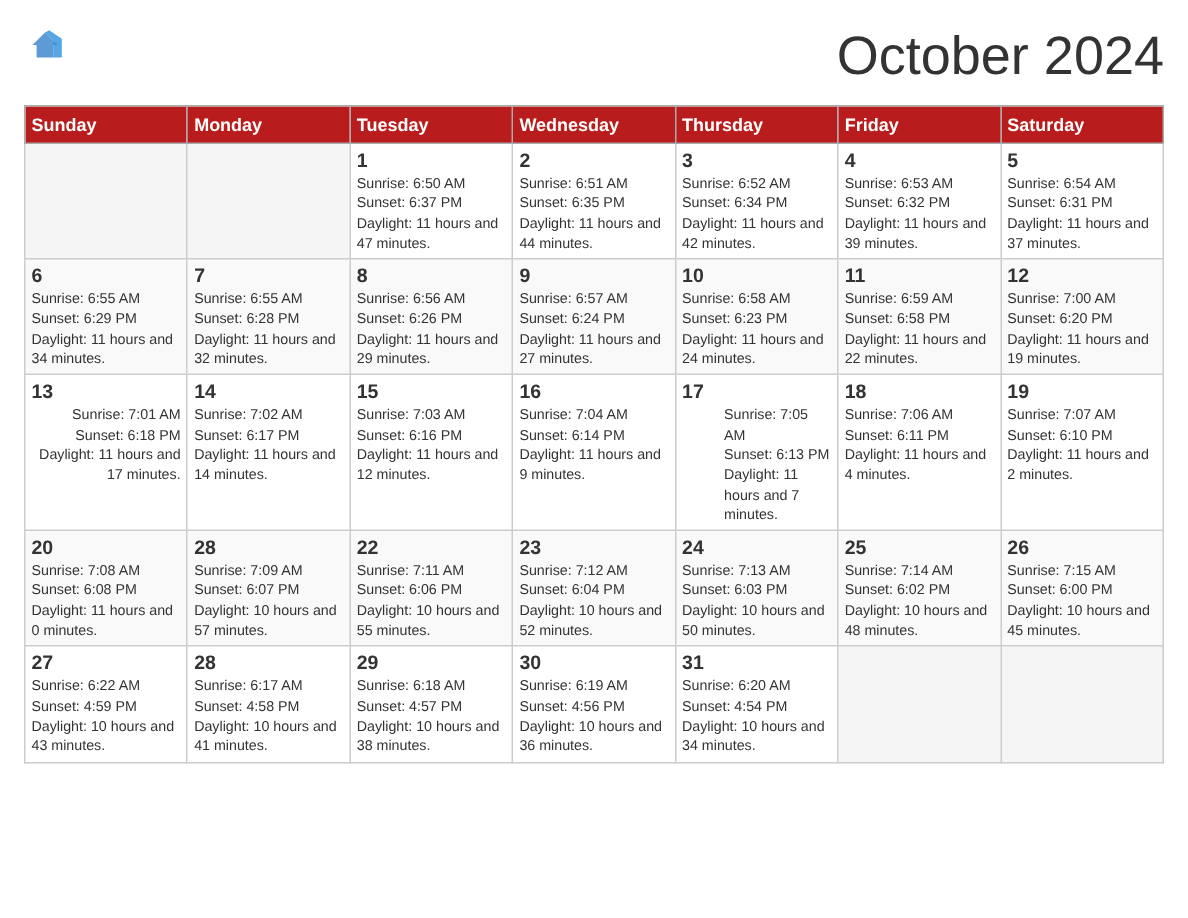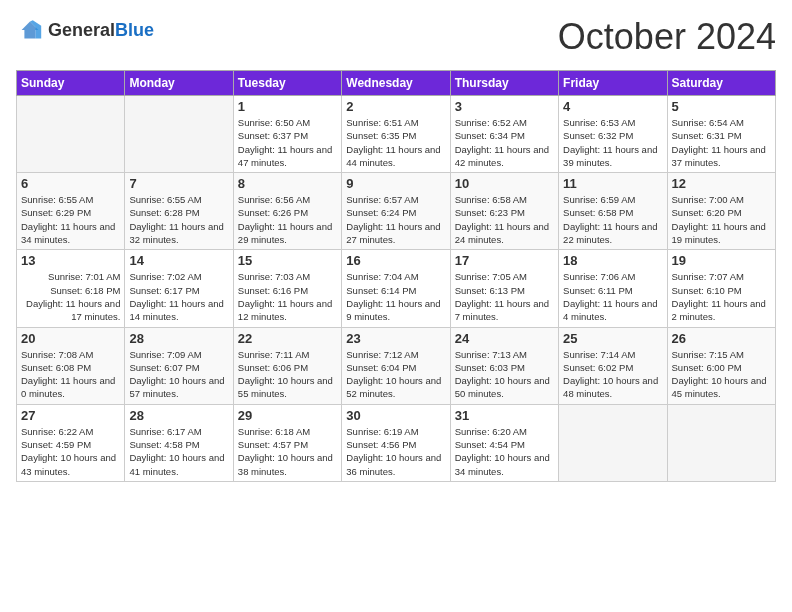"GeneralBlue" div { html: <div> <span>General</span><span>Blue</span> </div> -> none }
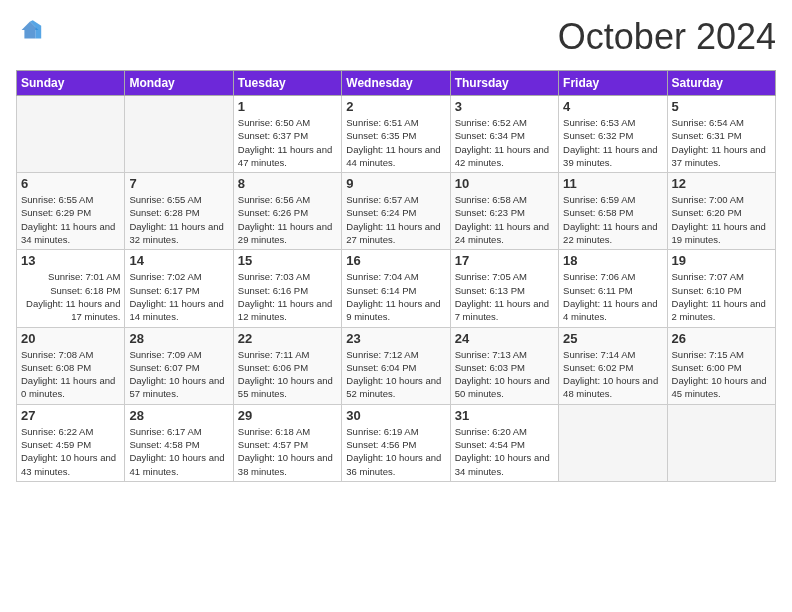"Sunday" th { background-color: #6d28d9 -> #b91c1c }
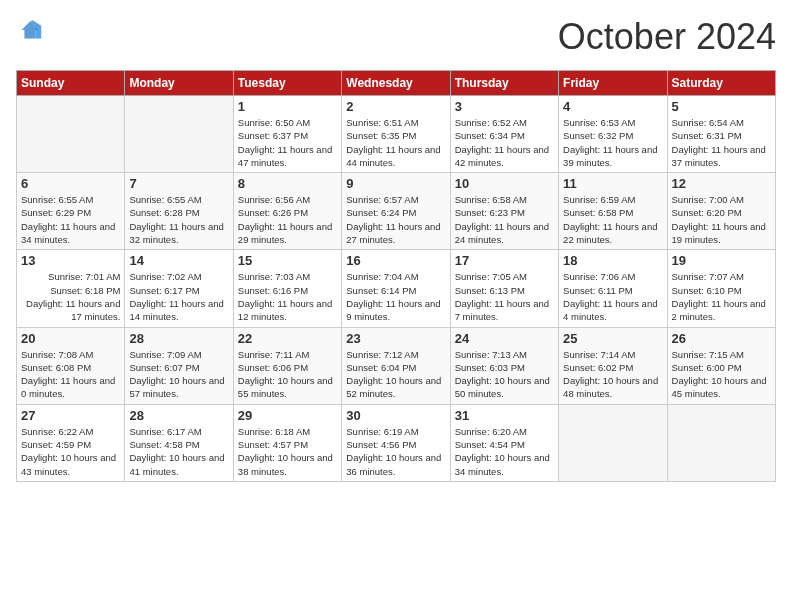"Sunrise: 7:05 AM" div.day-info { margin-left: none -> 28px }
